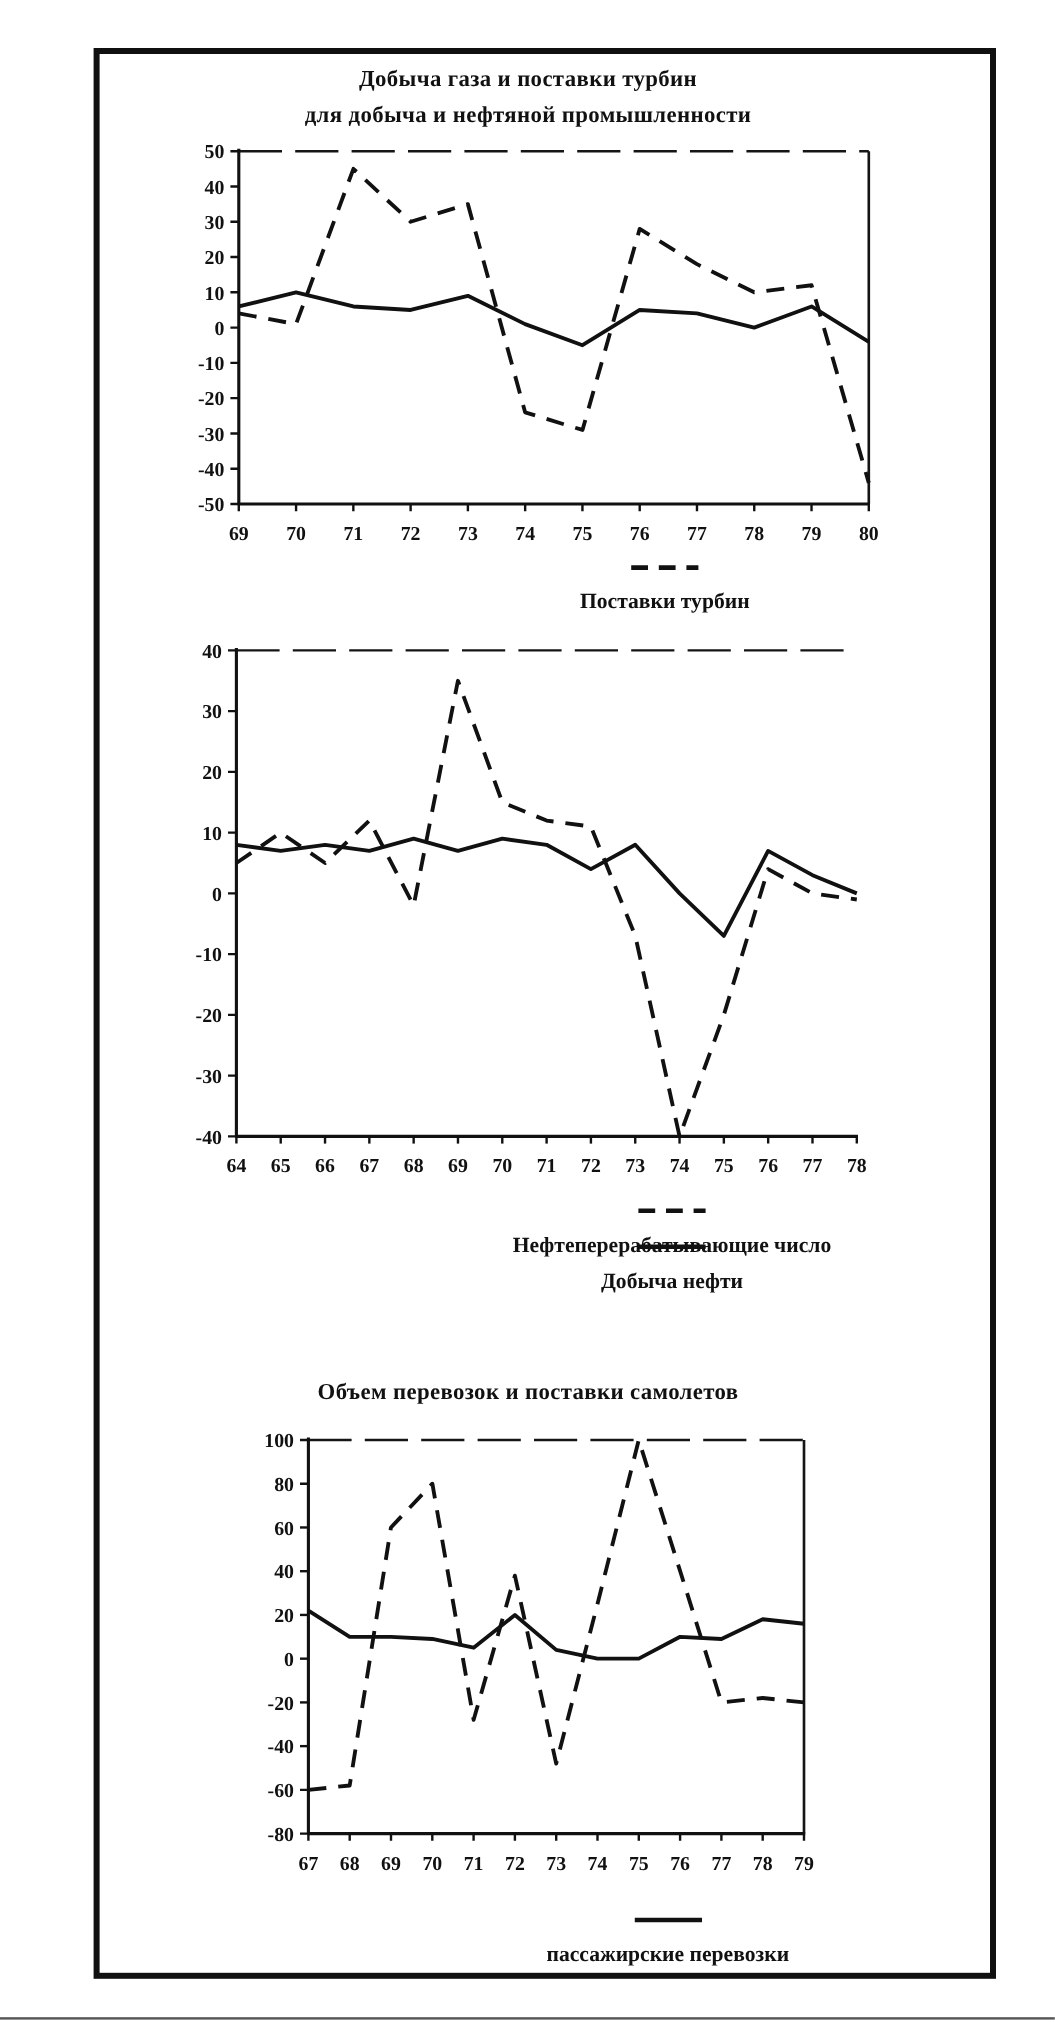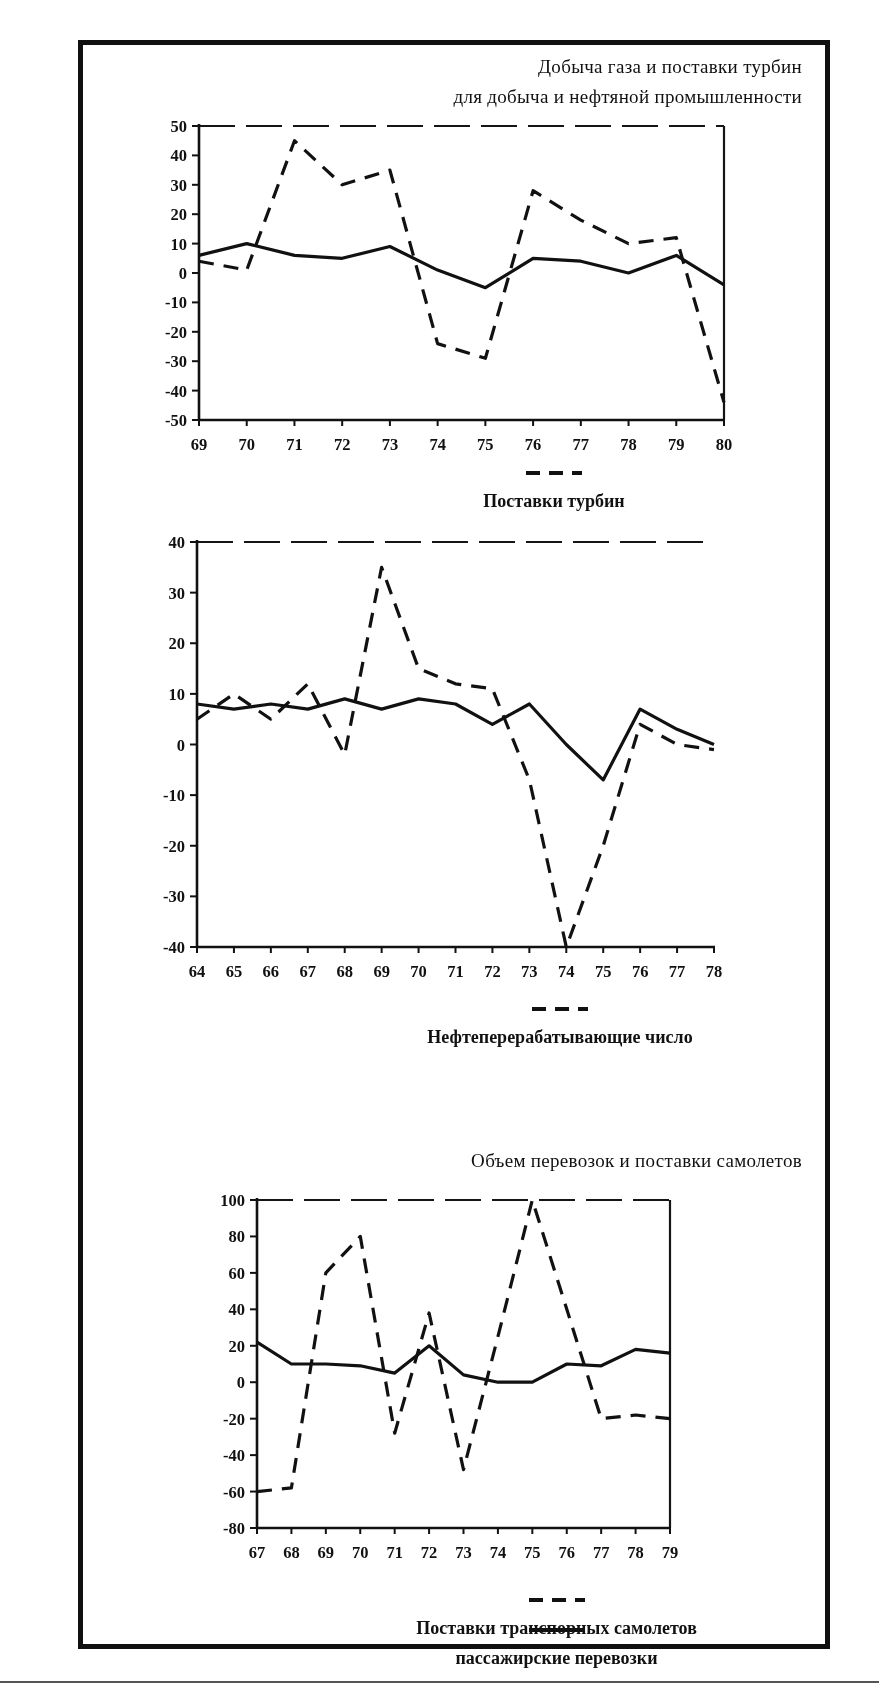"Добыча газа и поставки турбин" .chart-title { font-weight: normal -> bold; text-align: right -> center }
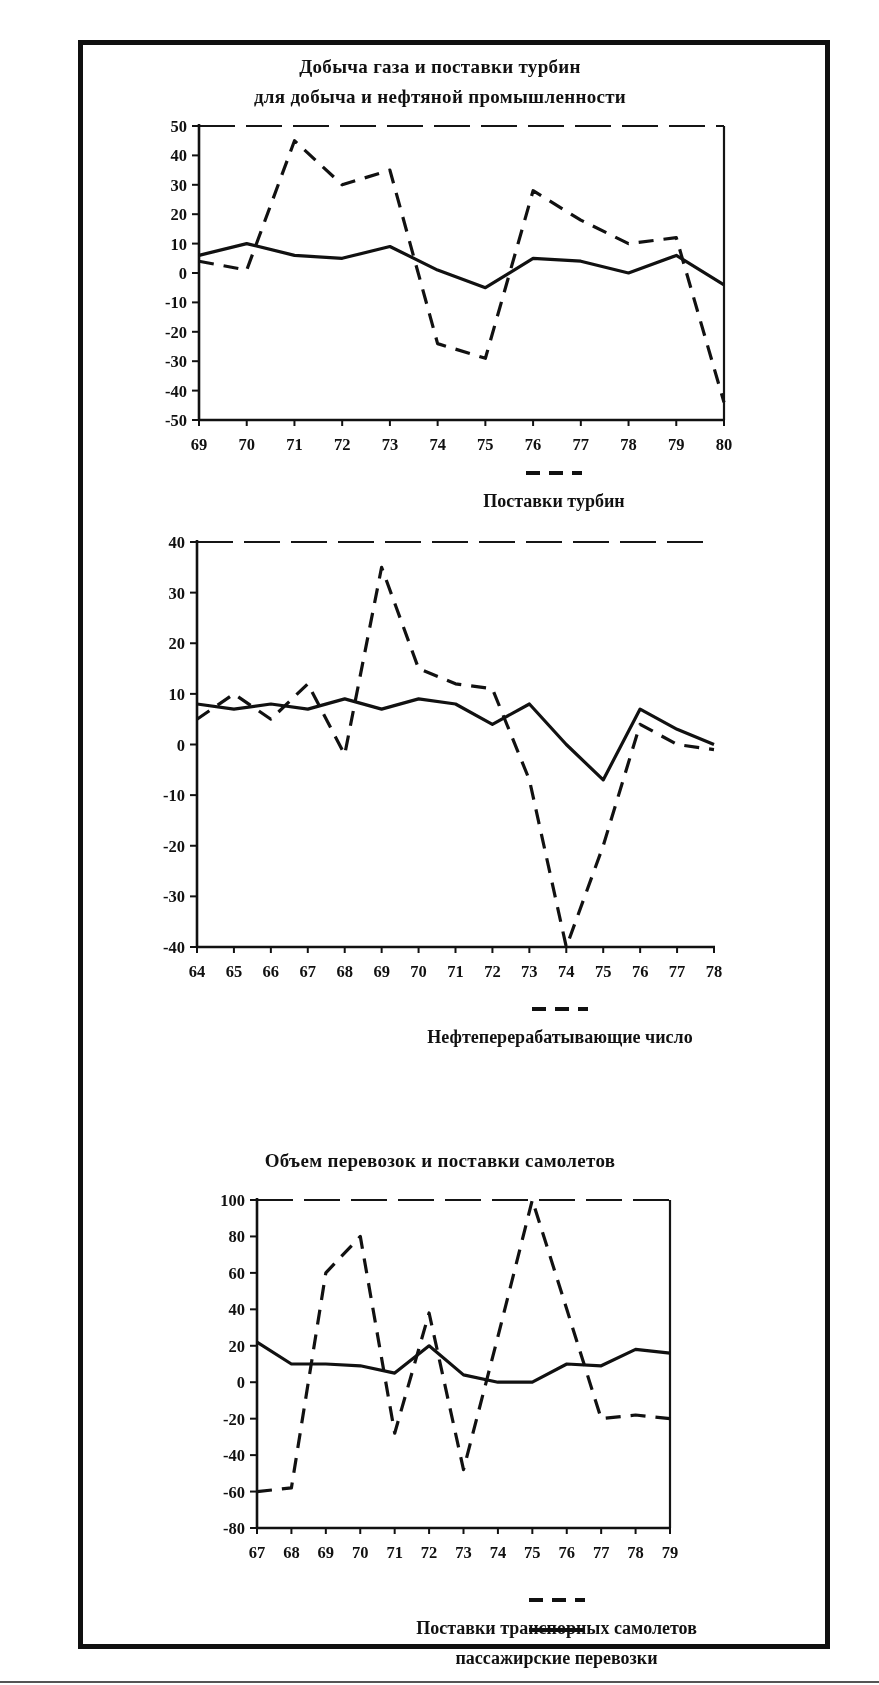"Добыча нефти" div.legend-row { html: none -> <div> <svg> <line></line> </svg> <span>Добыча нефти</span> </div> }
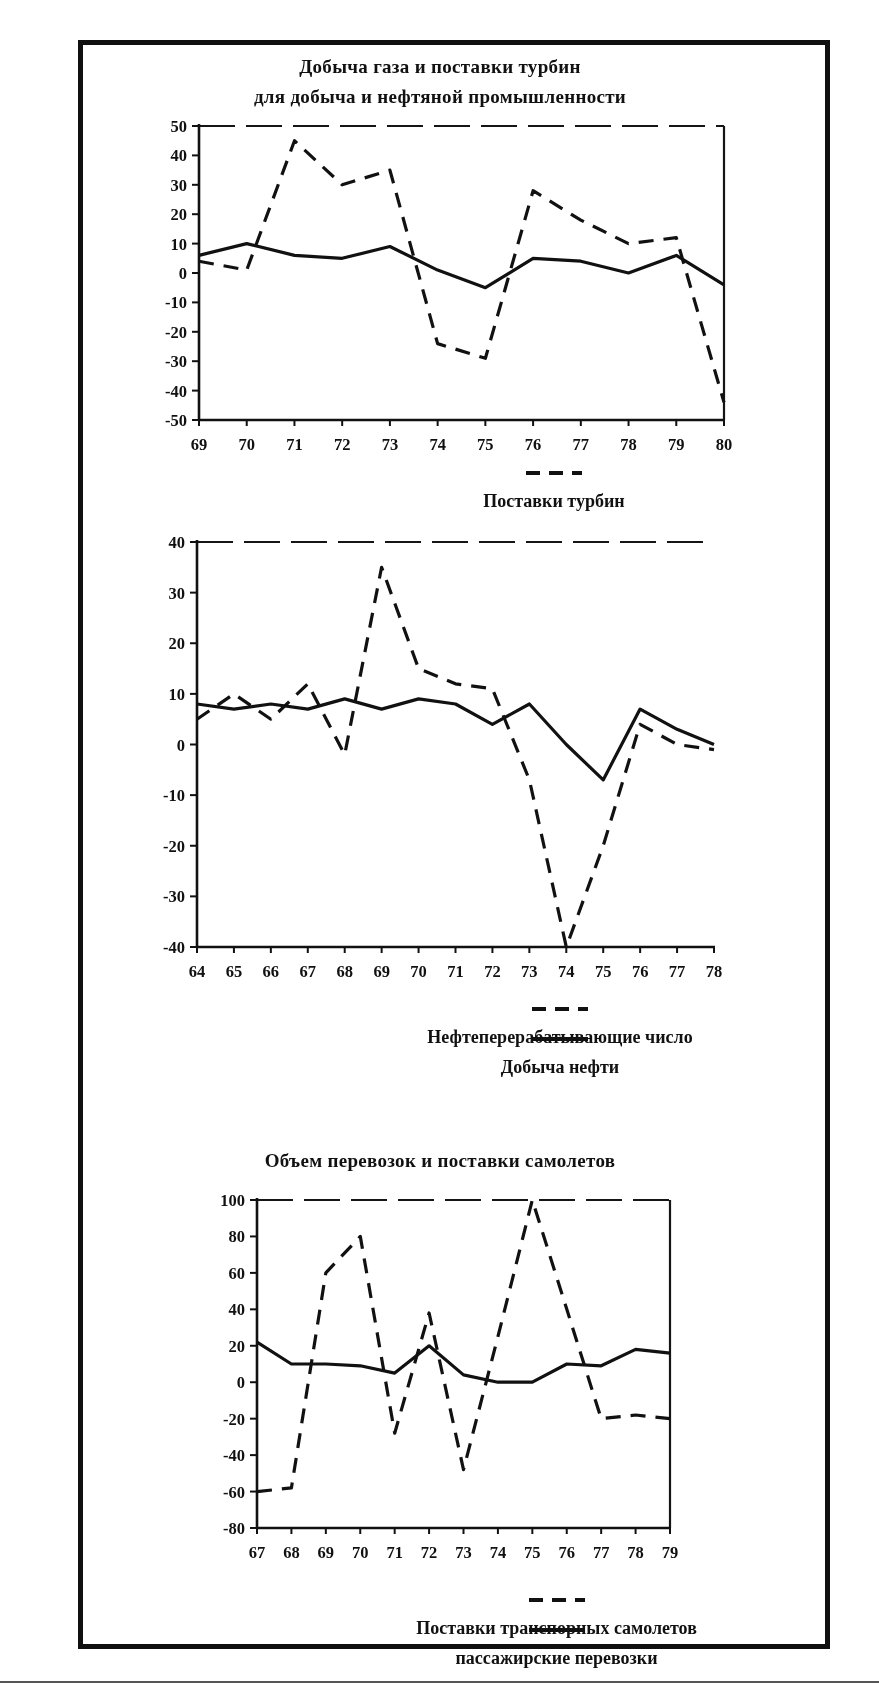"Поставки транспорных самолетов" div.legend-row { html: <div> <svg> <line></line> </svg> <span>Поставки транспорных самолетов</span> </div> -> none }
